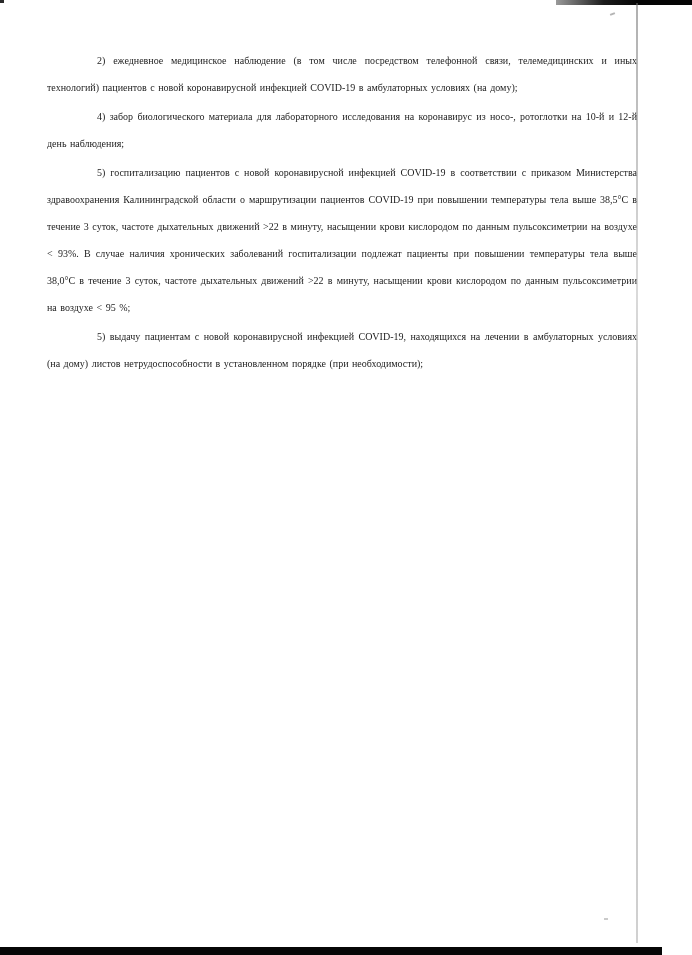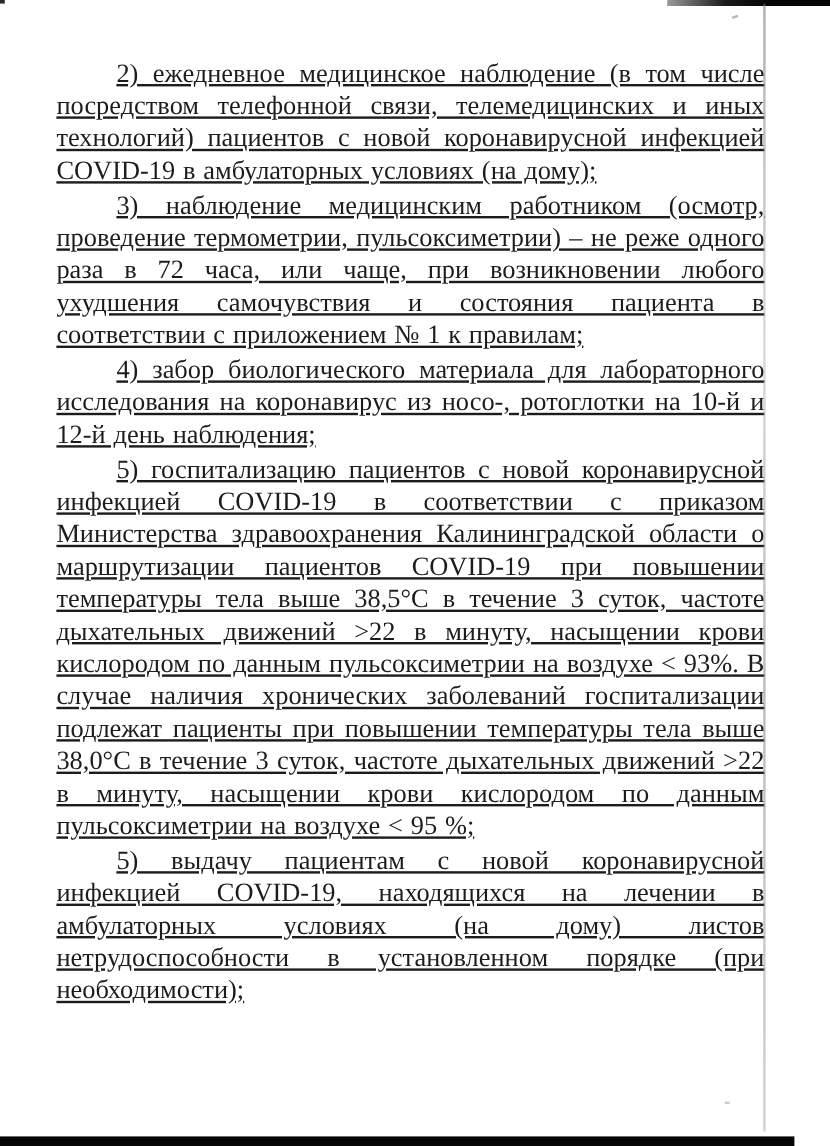"2) ежедневное медицинское наблюдение (в" .doc-content { font-size: 22px -> 10px; text-decoration: underline -> none }
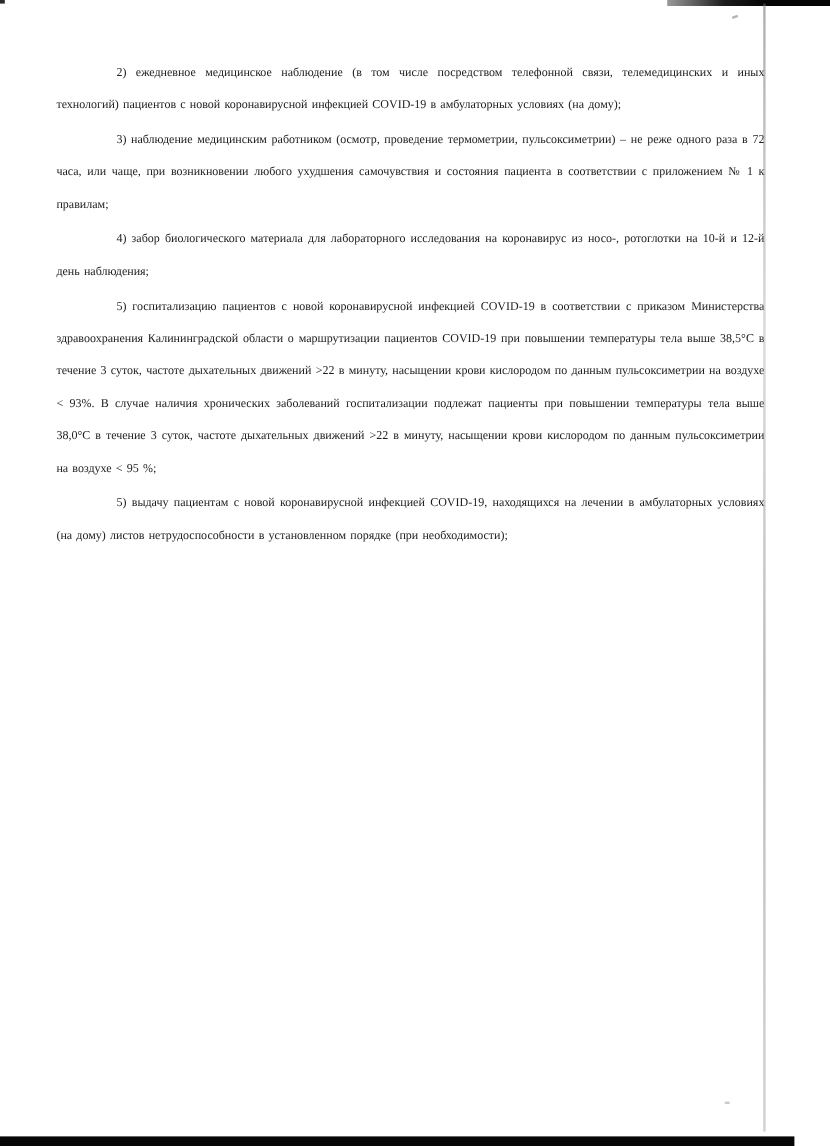"3) наблюдение медицинским работником" p { html: <p>3) наблюдение медицинским работником (осмотр, проведение термометрии, пульсоксиметрии) – не реже одного раза в 72 часа, или чаще, при возникновении любого ухудшения самочувствия и состояния пациента в соответствии с приложением № 1 к правилам;</p> -> none }
